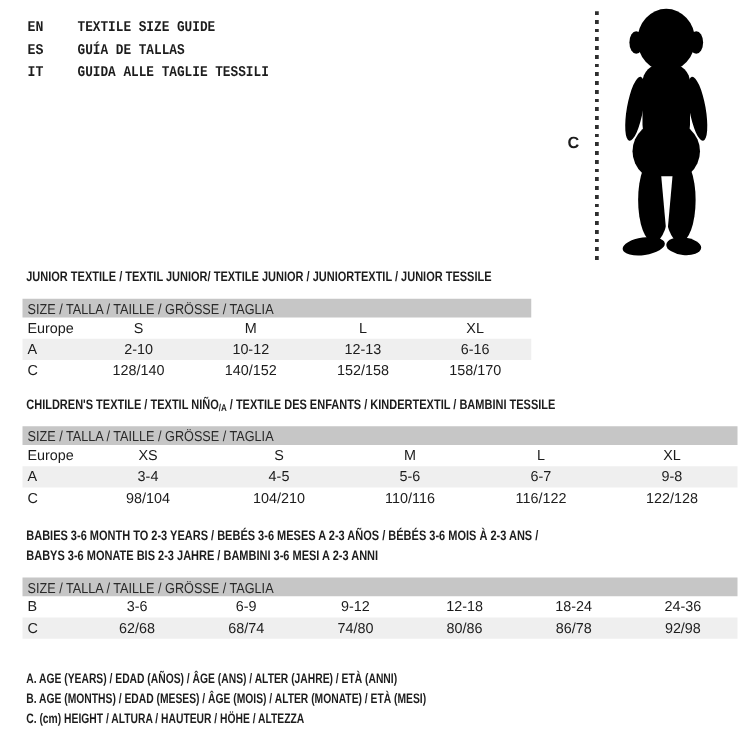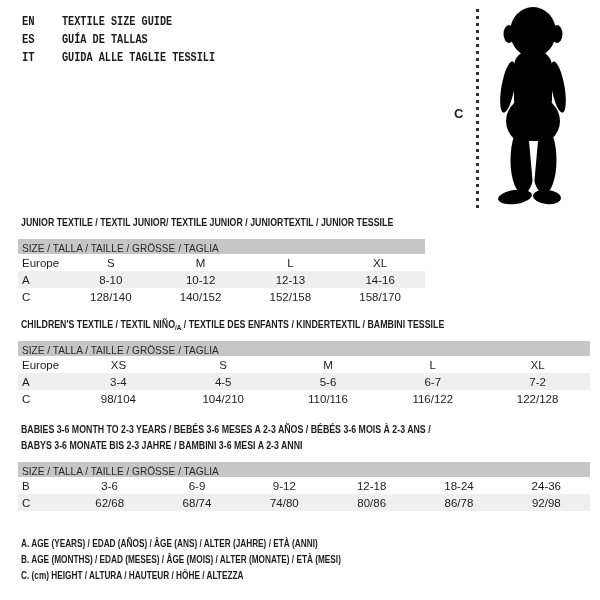"8-10" div.cell { text: 8-10 -> 2-10 }
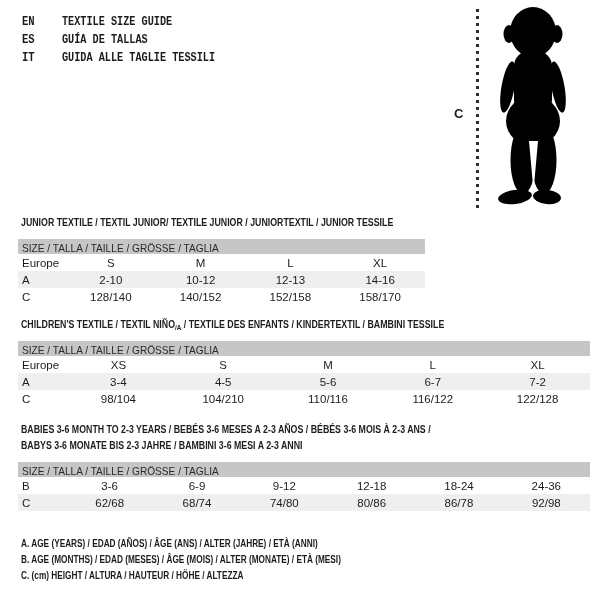"14-16" div.cell { text: 14-16 -> 6-16 }
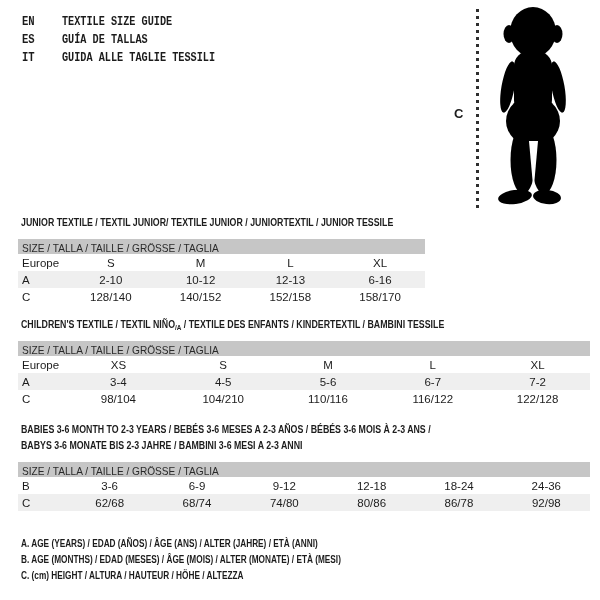"7-2" div.cell { text: 7-2 -> 9-8 }
